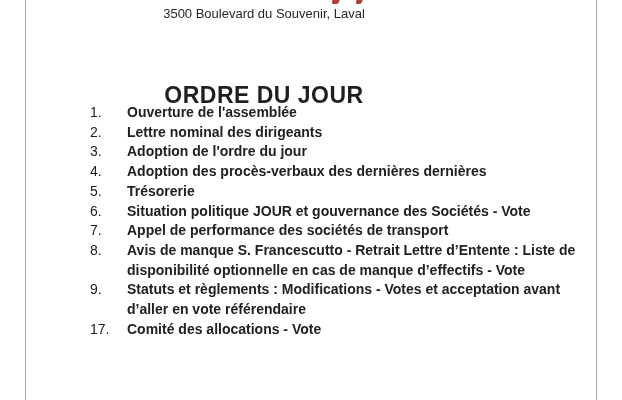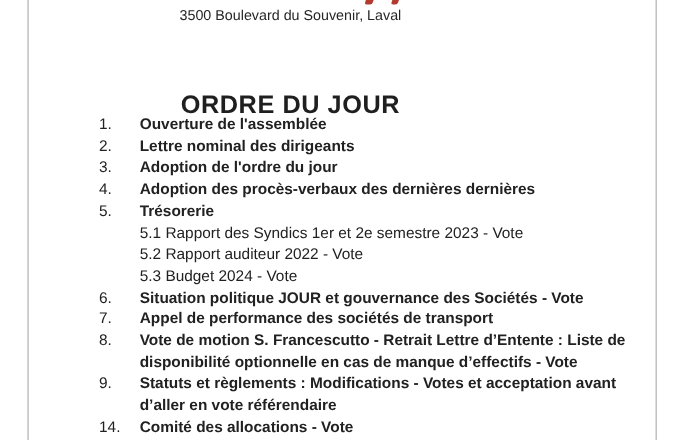"5.1 Rapport des Syndics 1er" div.subitems { html: <div> <div>5.1 Rapport des Syndics 1er et 2e semestre 2023 - Vote</div> <div>5.2 Rapport auditeur 2022 - Vote</div> <div>5.3 Budget 2024 - Vote</div> </div> -> none }
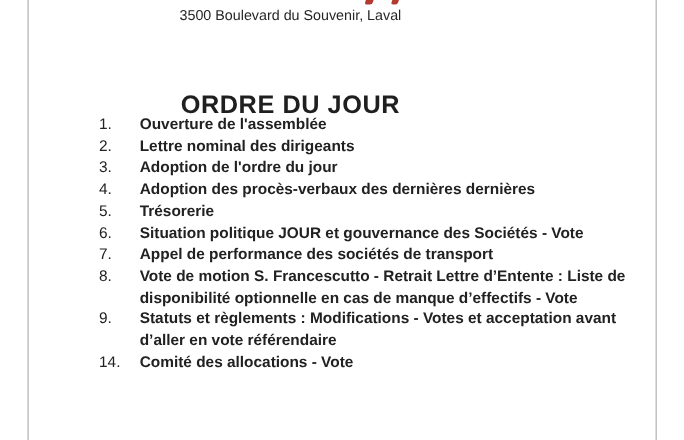"Vote de motion S. Francescutto" span.txt { text: Vote de motion -> Avis de manque }
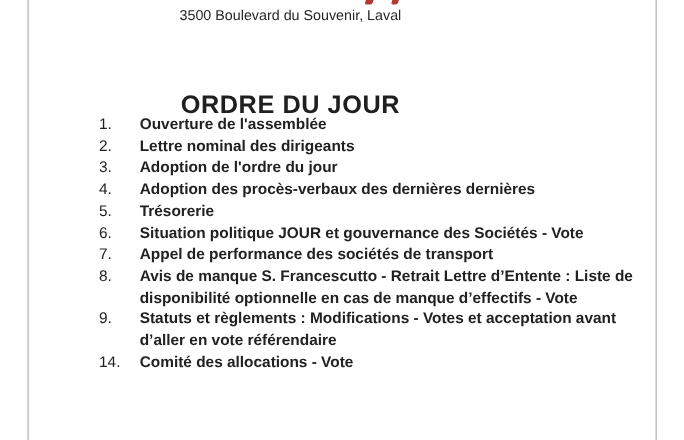"14." span.num { text: 14 -> 17 }
